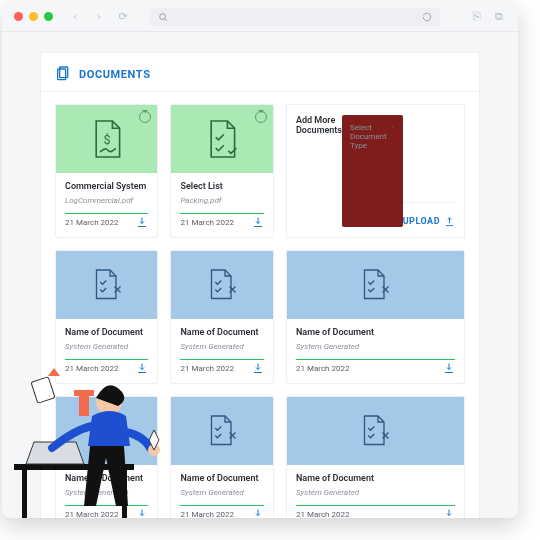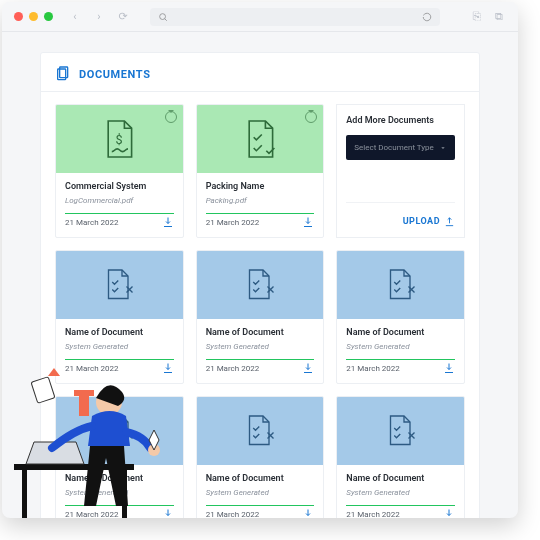"Add More Documents" .addcard { flex-direction: column -> row }
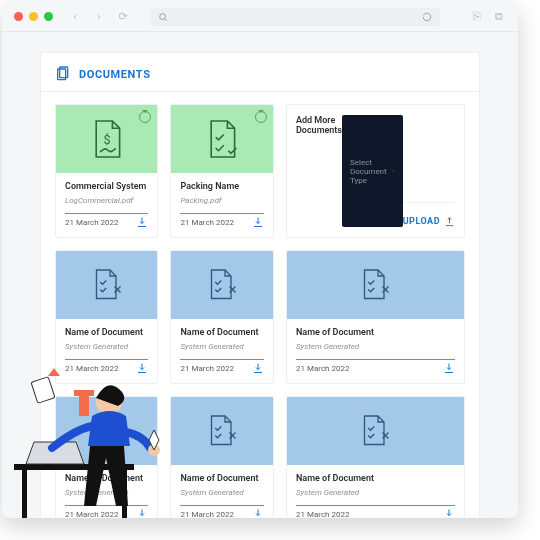"Select Document Type" .select { align-items: center -> flex-start; background: #0f172a -> #7f1d1d }
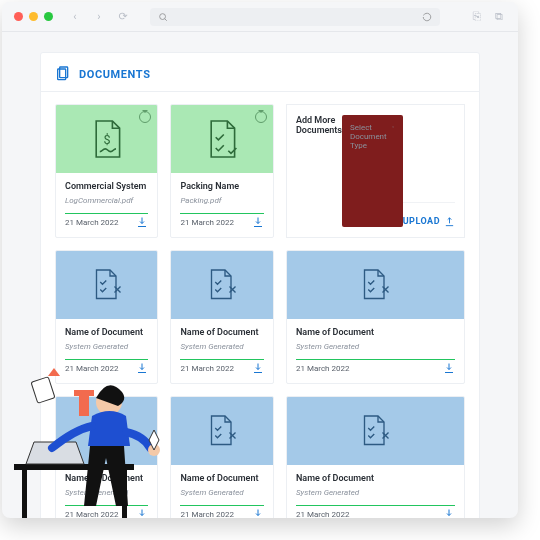"Packing Name" div.t { text: Packing Name -> Select List }
